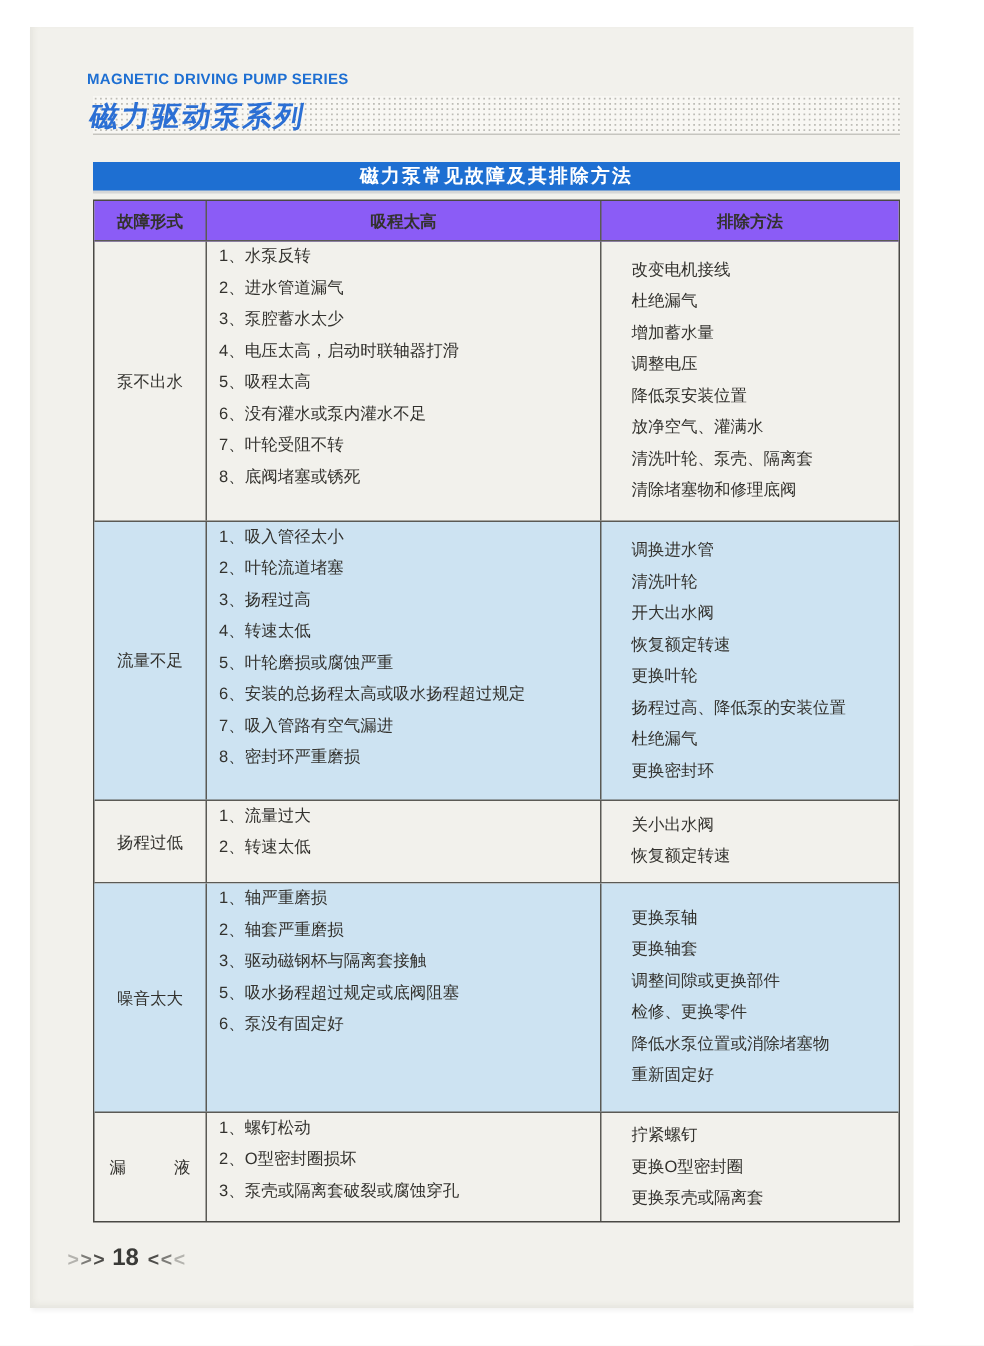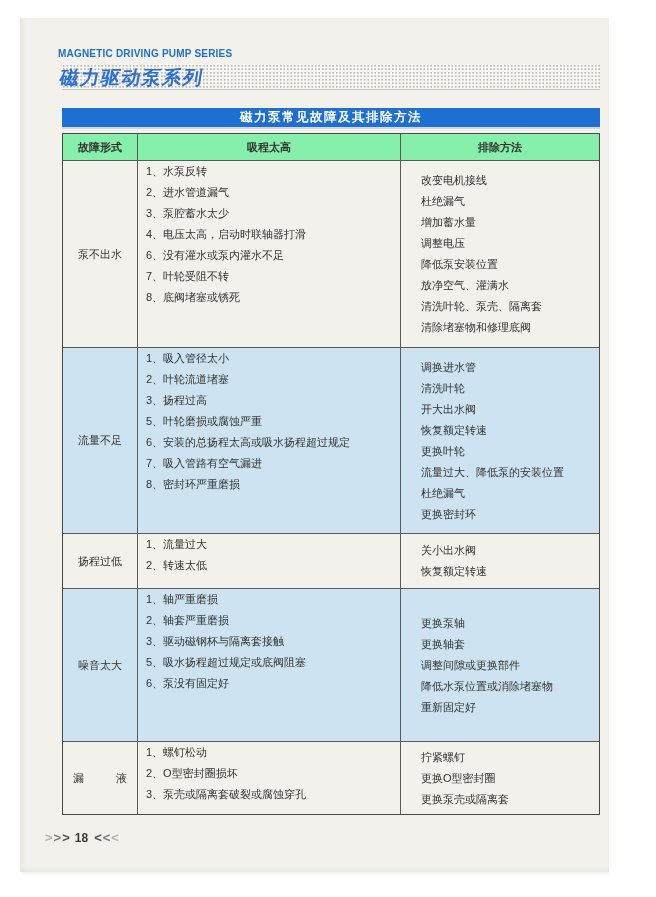"故障形式" .thead { background: #86efac -> #8b5cf6 }
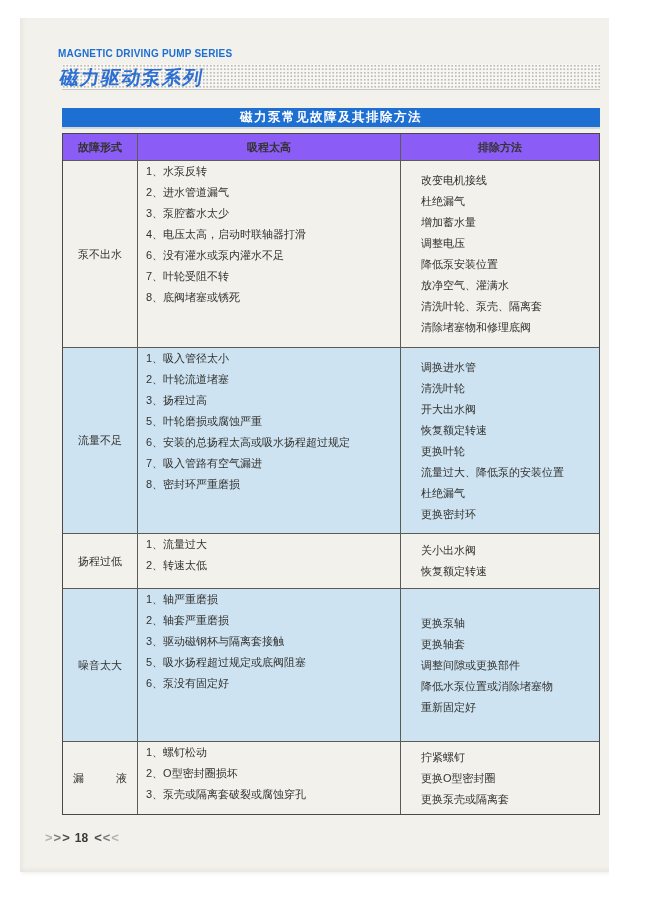"5、吸程太高" div.line { html: none -> <div>5、吸程太高</div> }
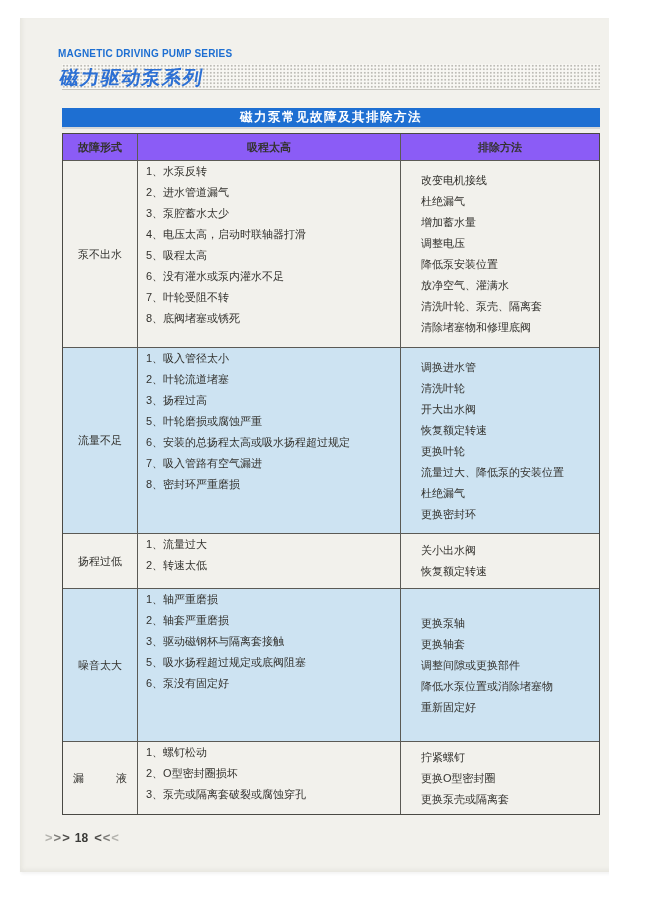"4、转速太低" div.line { html: none -> <div>4、转速太低</div> }
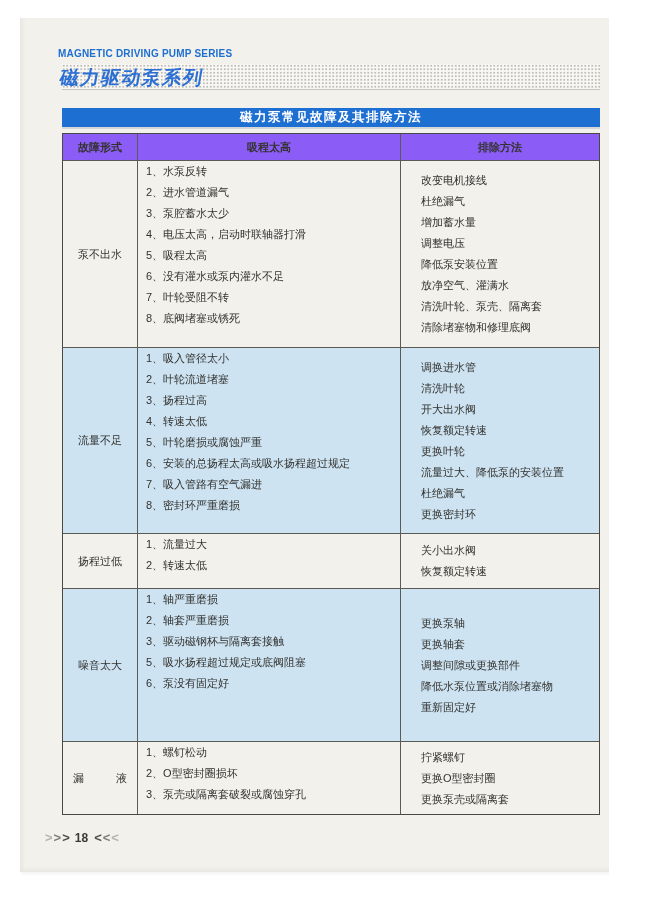"流量过大、降低泵的安装位置" div.line { text: 流量过大 -> 扬程过高 }
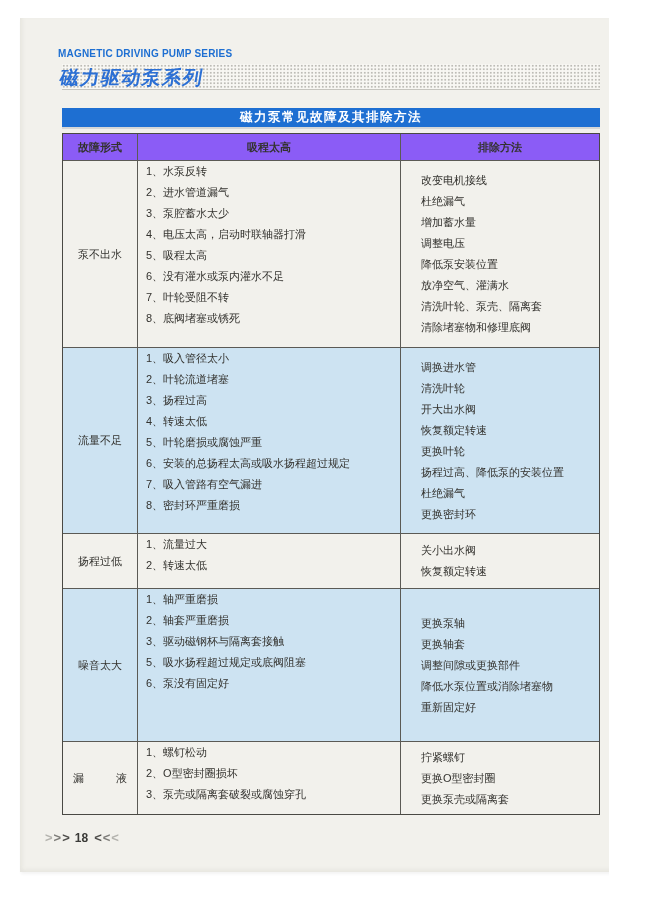"检修、更换零件" div.line { html: none -> <div>检修、更换零件</div> }
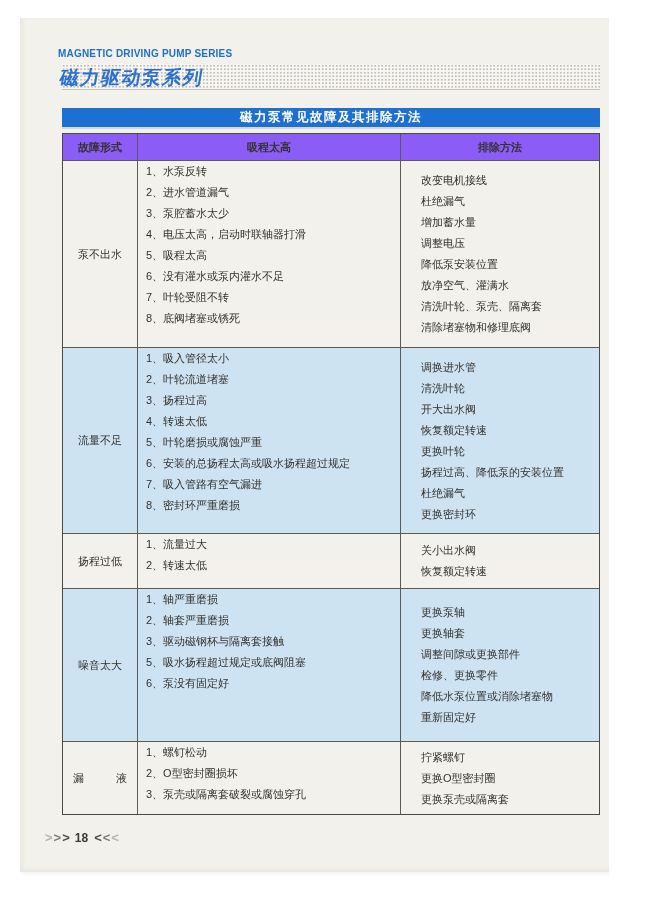"18" .footer .num { font-size: 12px -> 16px }
